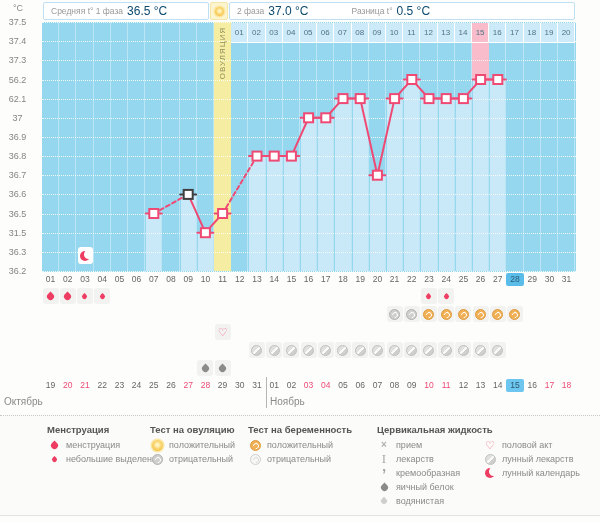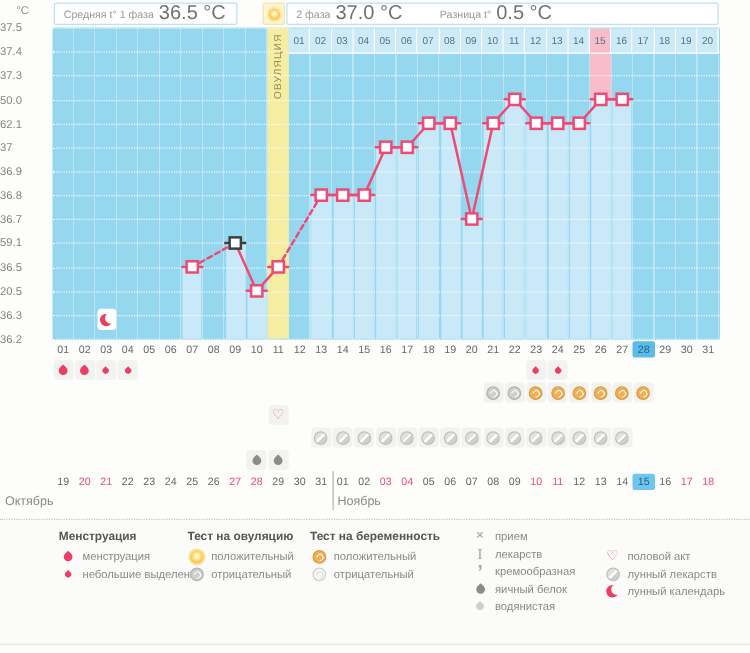"Средняя t° 1 фаза" .hbox.b1 { width: 147px -> 166px }
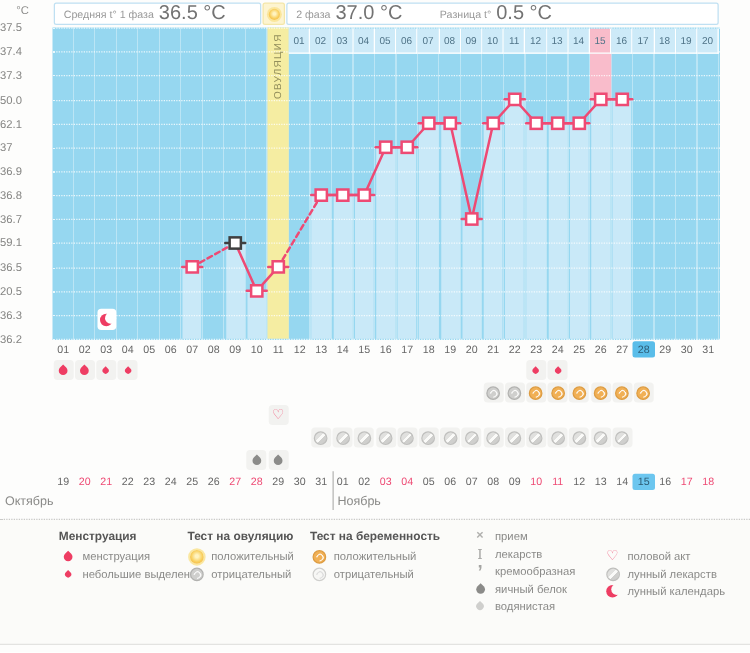"36.5 °C" .val { color: #737373 -> #0c4a6e; font-size: 16px -> 12px }
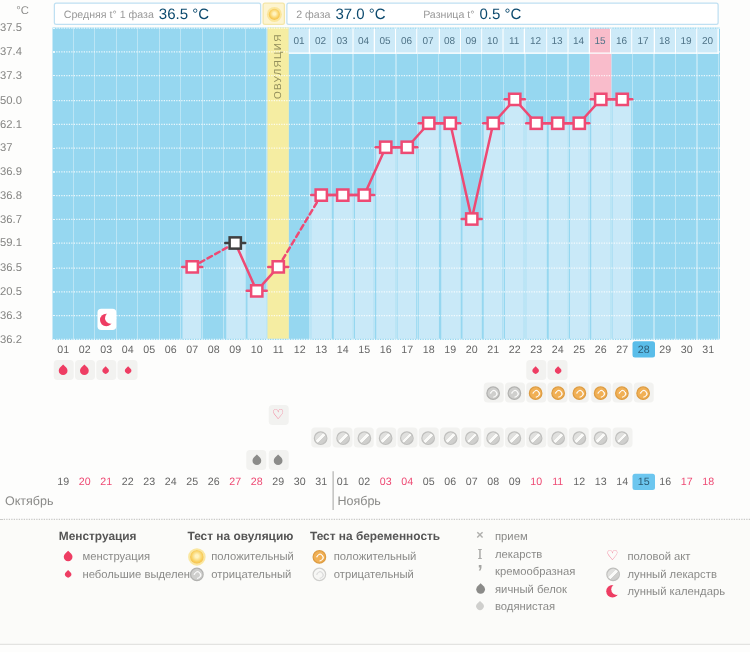"Разница t°" .gap24 { margin-left: 26px -> 39px }
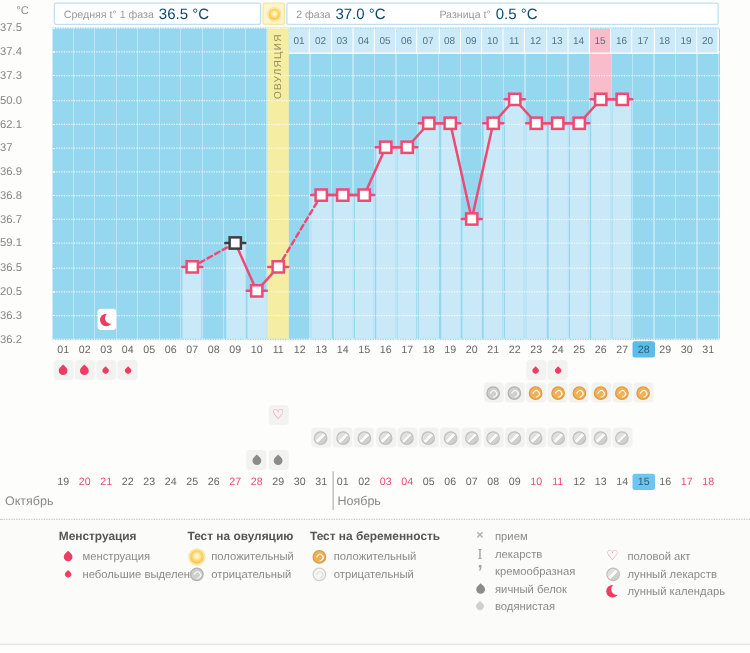"37.5" .ylab { text-align: left -> center }
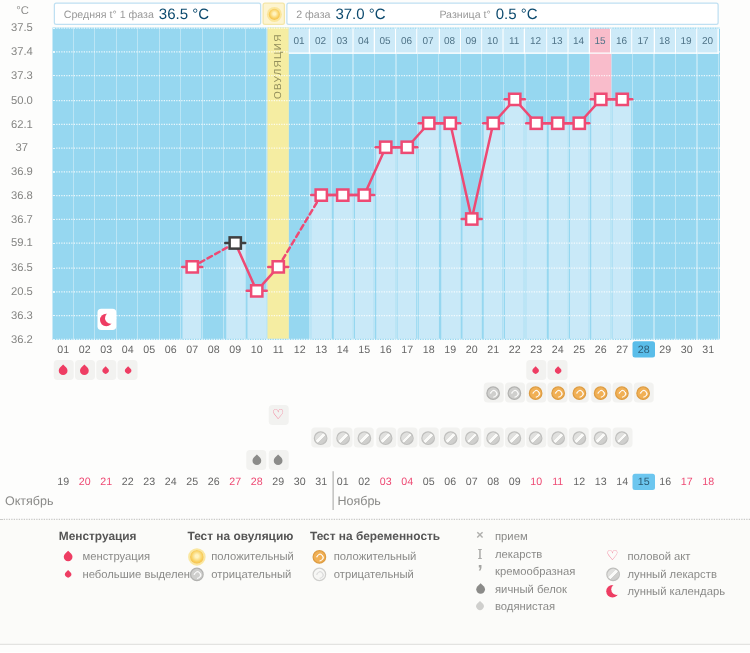"50.0" div.ylab { text: 50.0 -> 56.2 }
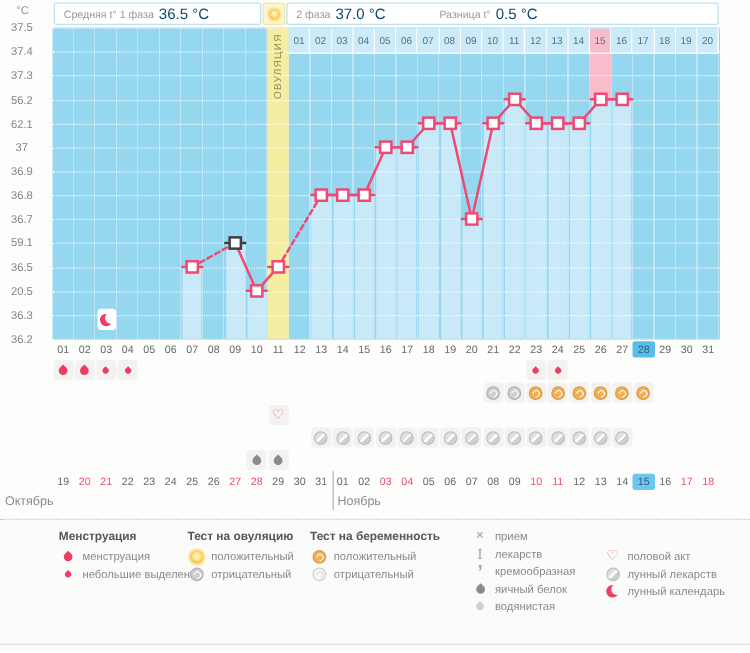"59.1" div.ylab { text: 59.1 -> 36.6 }
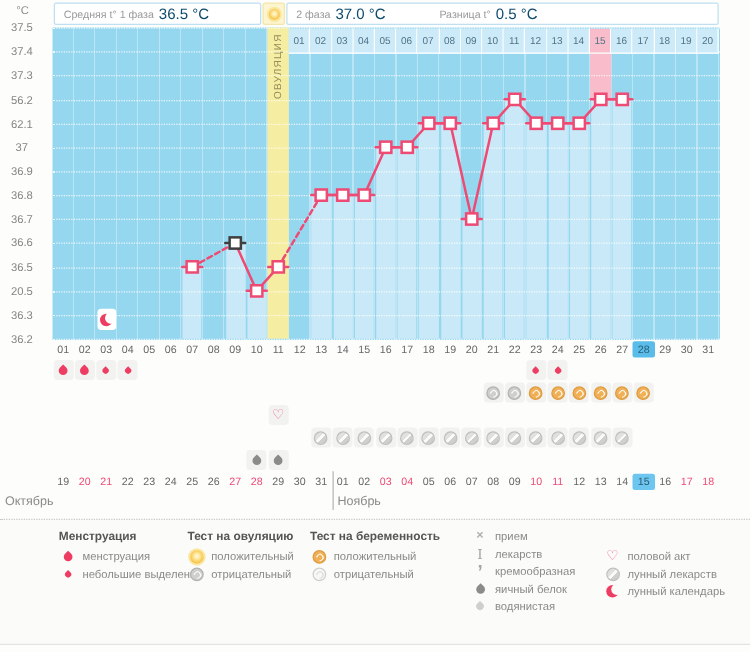"20.5" div.ylab { text: 20.5 -> 31.5 }
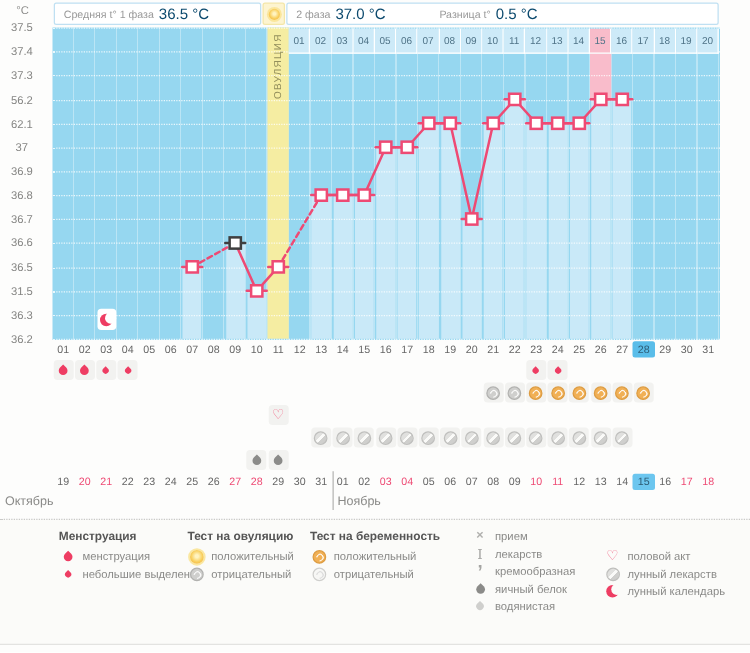"Цервикальная жидкость" div.ltitle { html: none -> <div>Цервикальная жидкость</div> }
